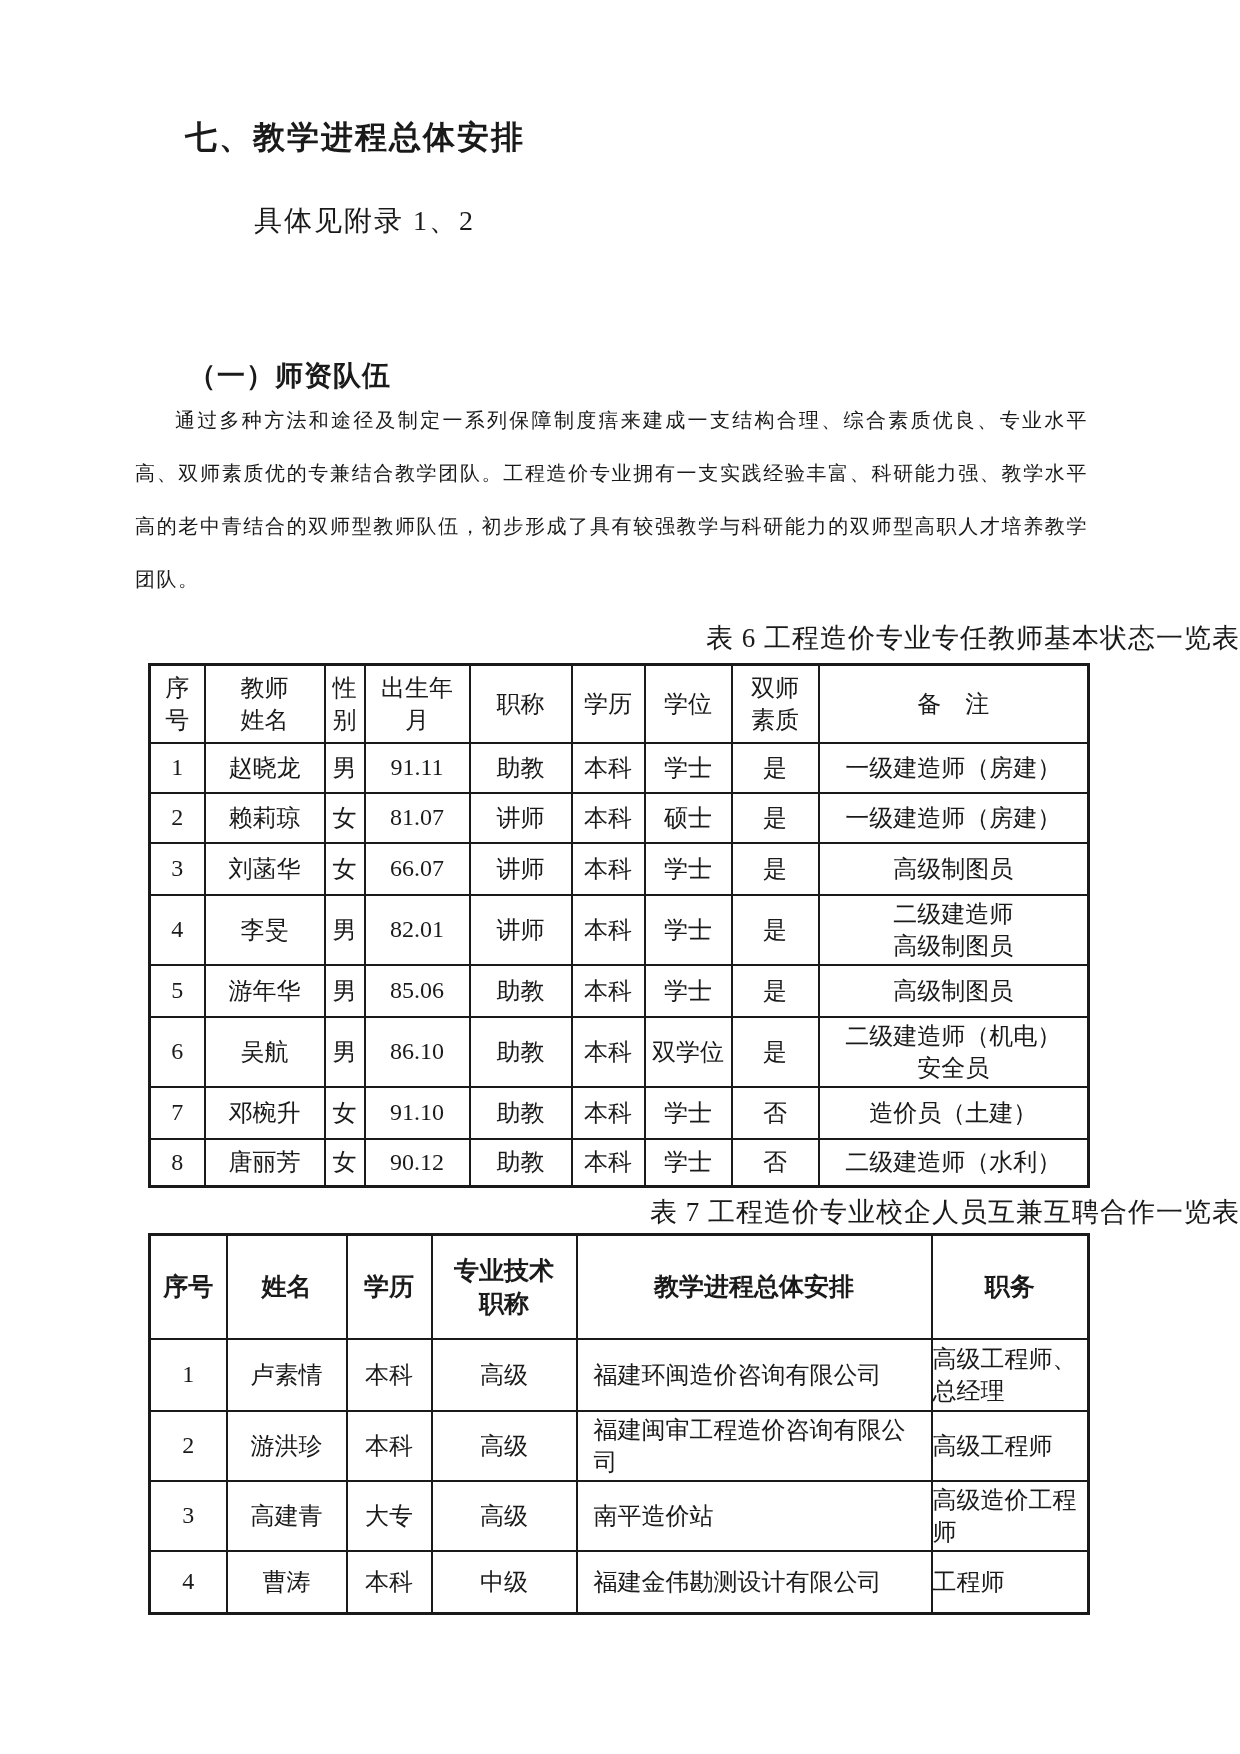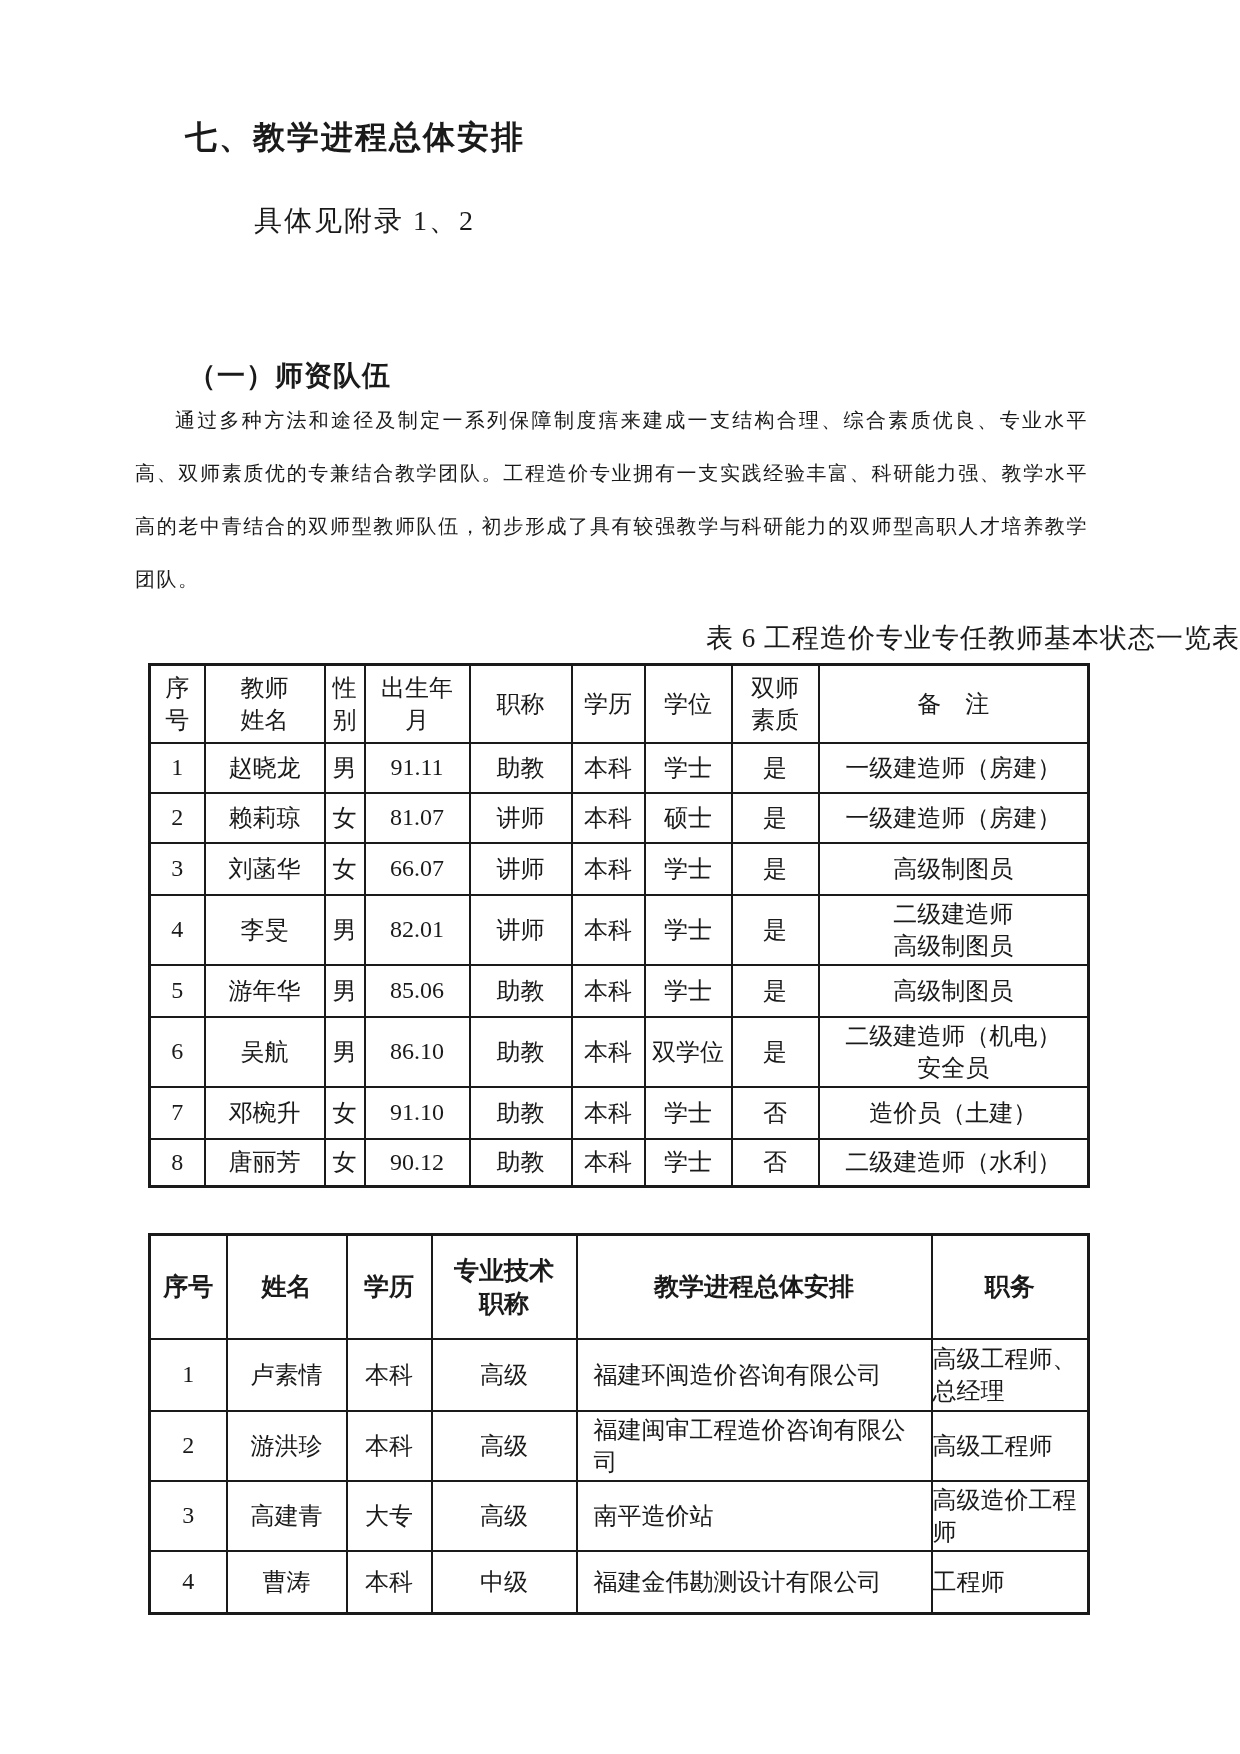"表 7 工程造价专业校企人员互兼互聘合作一览表" div.abs { html: none -> <div>表 7 工程造价专业校企人员互兼互聘合作一览表</div> }
